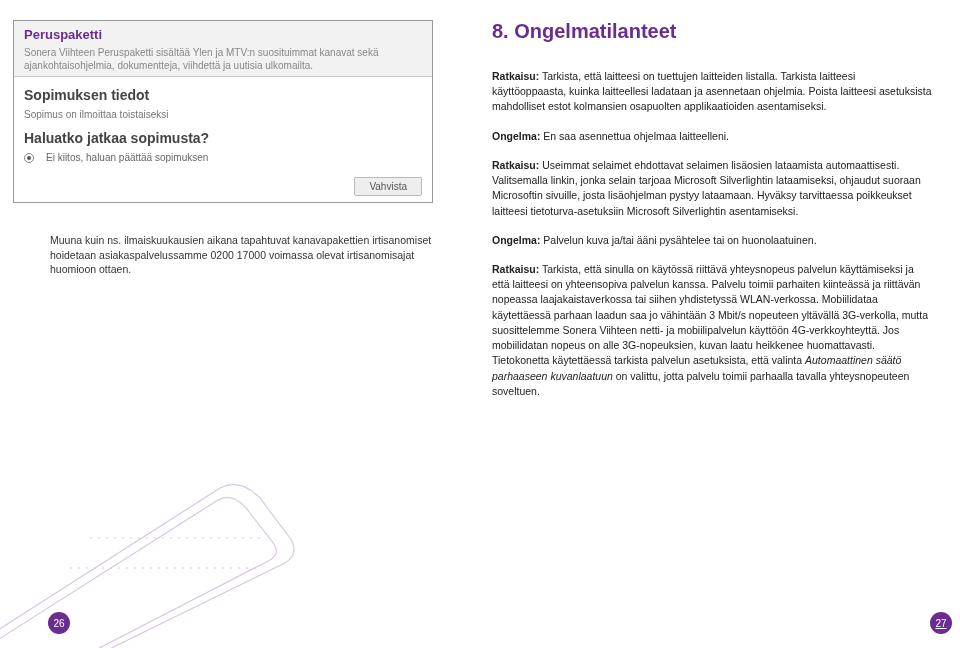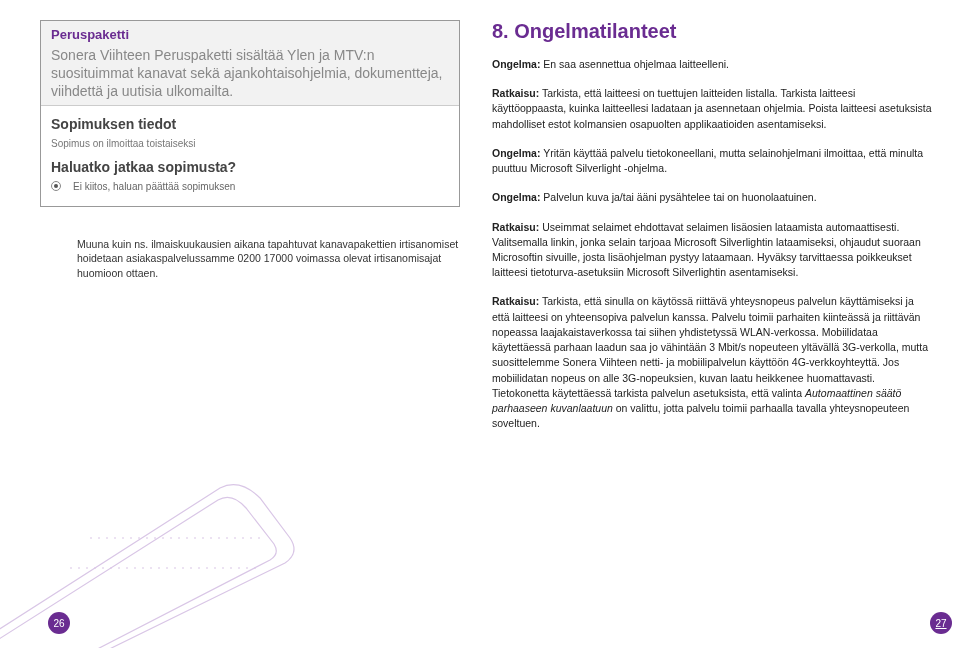"Peruspaketti" .page { padding: 20px 28px 40px 40px -> 20px 28px 40px 13px }
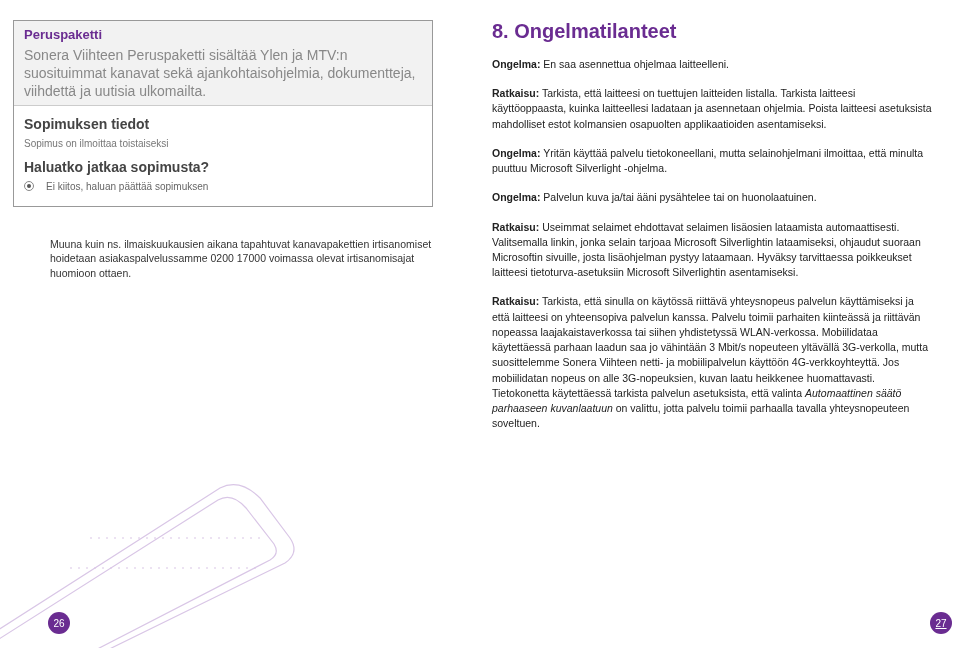"8. Ongelmatilanteet" .h-title { margin-bottom: 14px -> 26px }
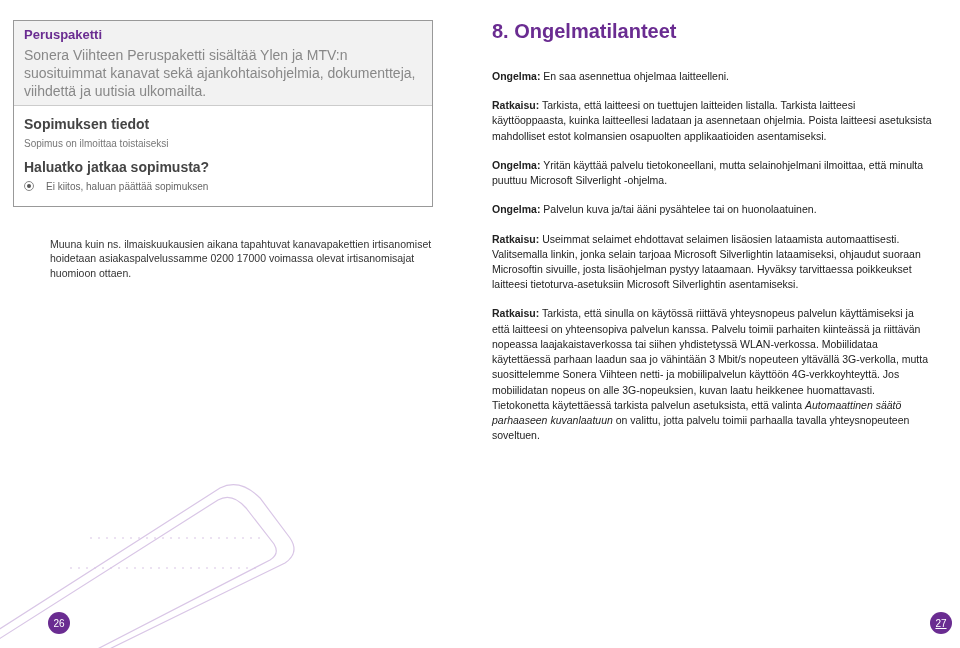"Sonera Viihteen Peruspaketti sisältää" .ss-desc { font-size: 14px -> 10px }
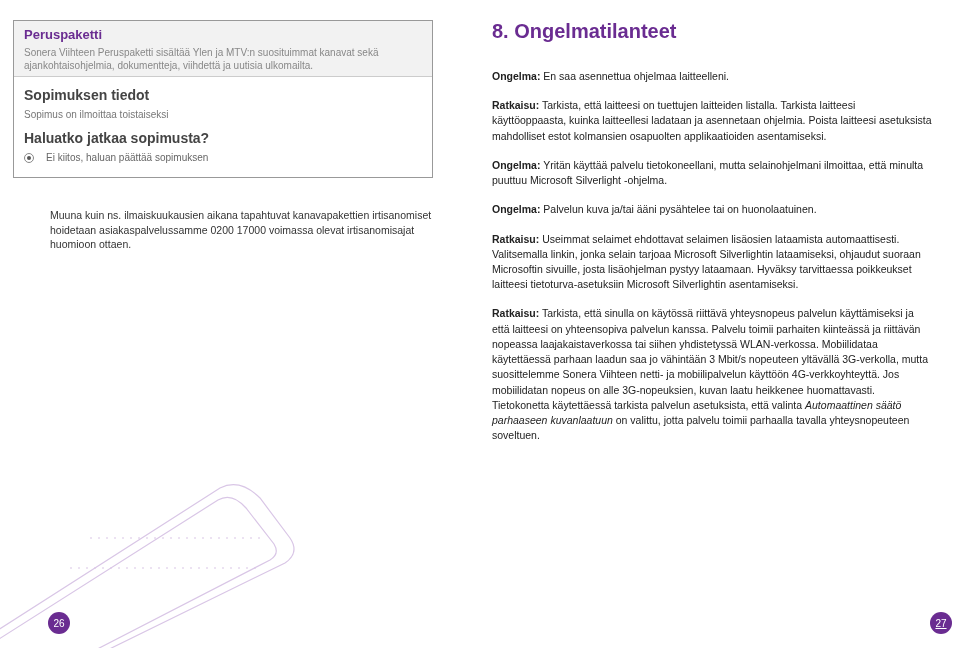"Ongelma: En saa asennettua ohjelmaa" div.qa-block { order: before "Ratkaisu: Tarkista, että laitteesi on" -> after "Ratkaisu: Tarkista, että laitteesi on" }
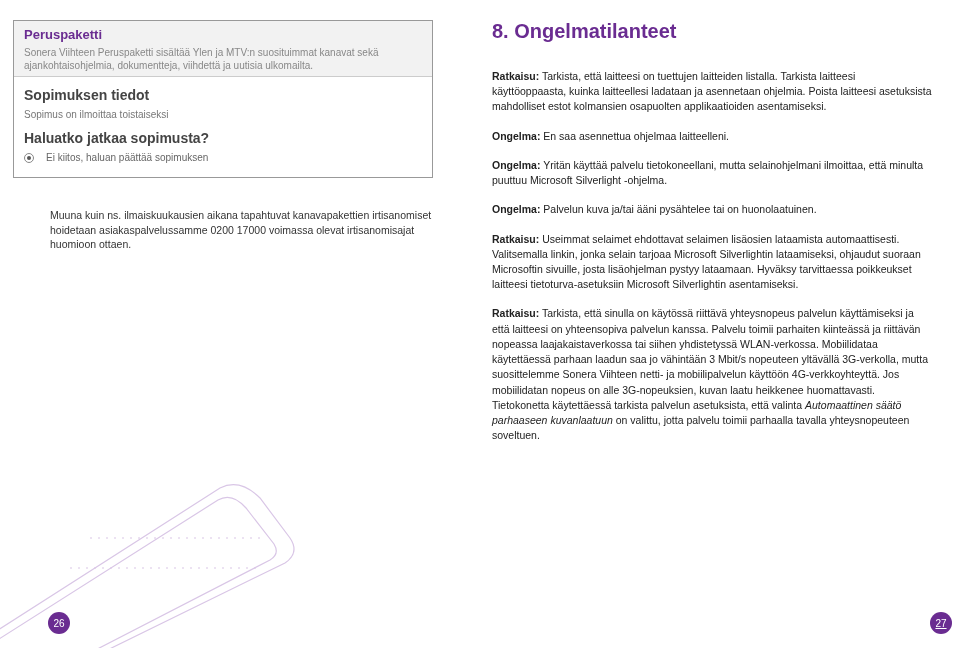"Ongelma: Yritän käyttää palvelu" div.qa-block { html: <div> <b>Ongelma:</b><span> Yritän käyttää palvelu tietokoneellani, mutta selainohjelmani ilmoittaa, että minulta puuttuu Microsoft Silverlight -ohjelma.</span> </div> -> none }
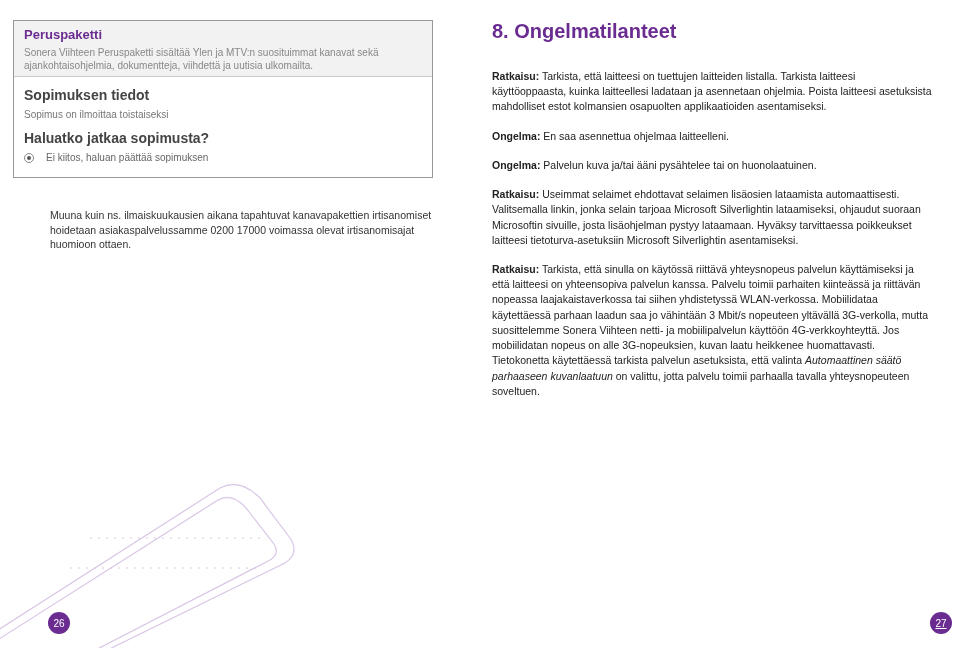"Vahvista" div.ss-footer { html: none -> <div> <div>Vahvista</div> </div> }
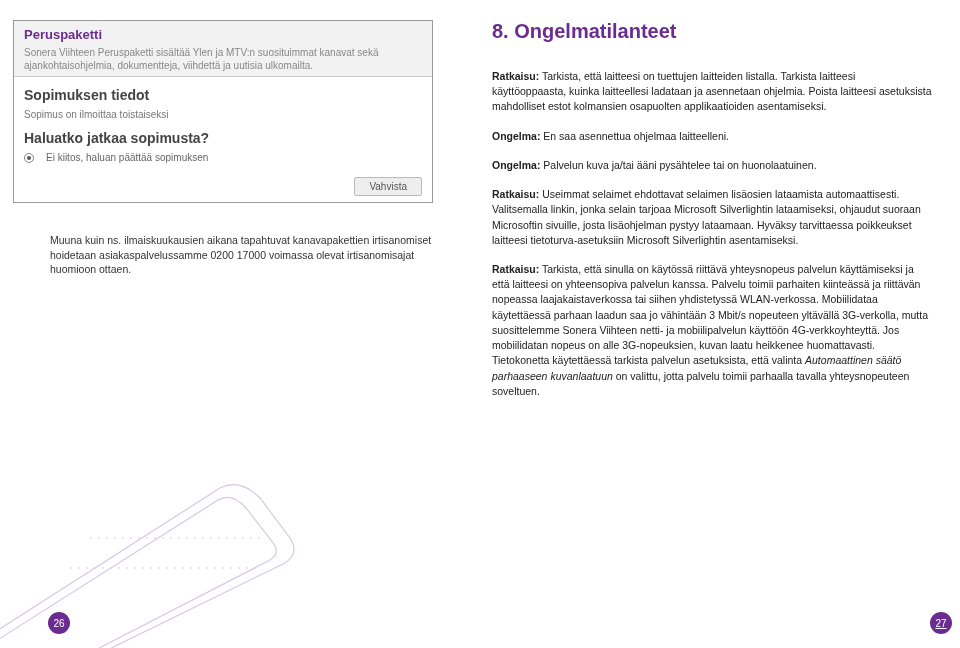"Ongelma: Palvelun kuva ja/tai ääni" div.qa-block { order: before "Ratkaisu: Useimmat selaimet ehdottavat" -> after "Ratkaisu: Useimmat selaimet ehdottavat" }
